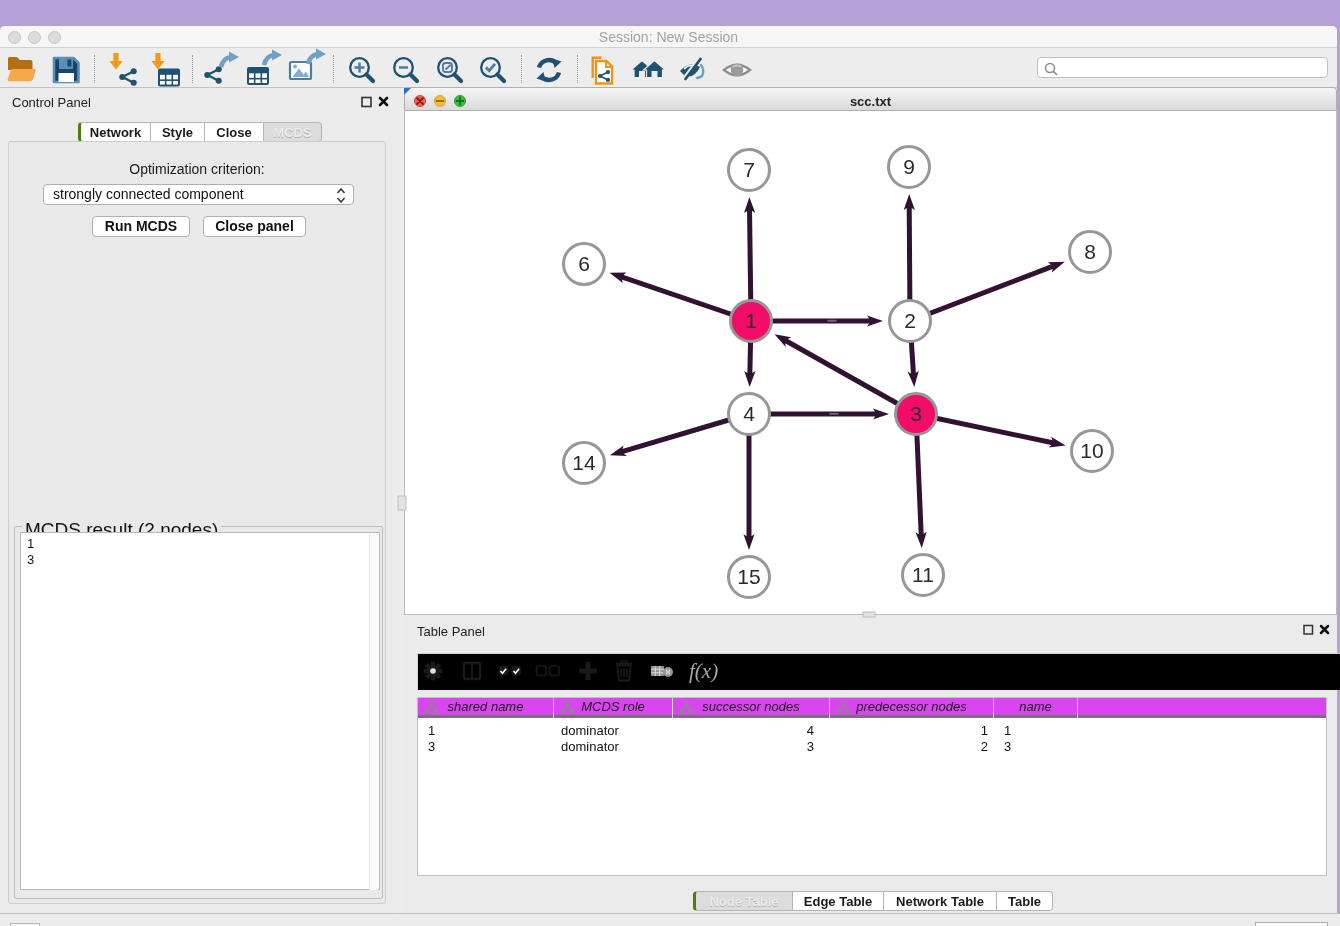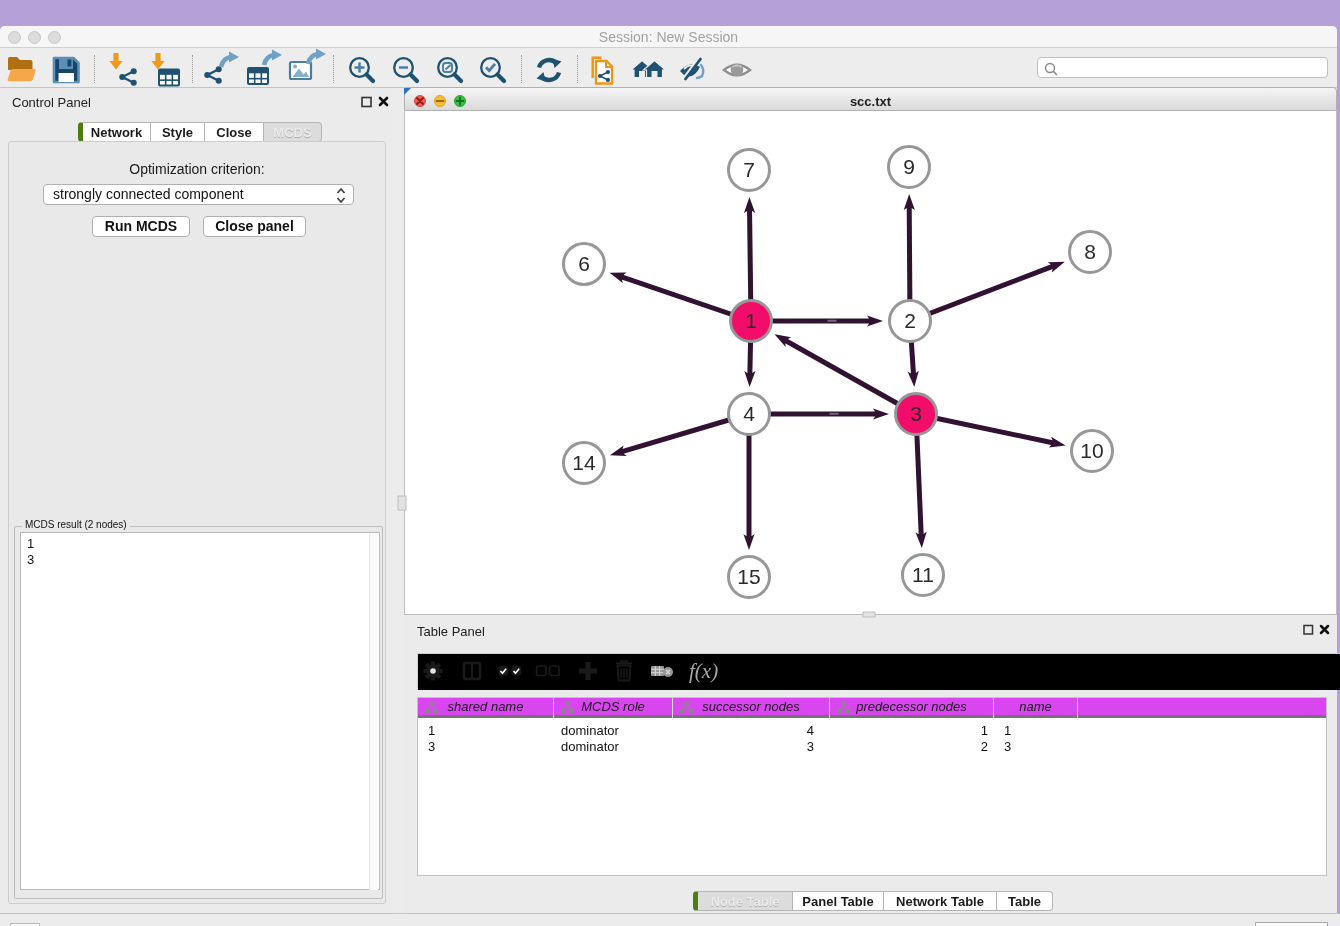"Network" .tab.first { border-left: 5px solid #4d7c0f -> 3px solid #4d7c0f }
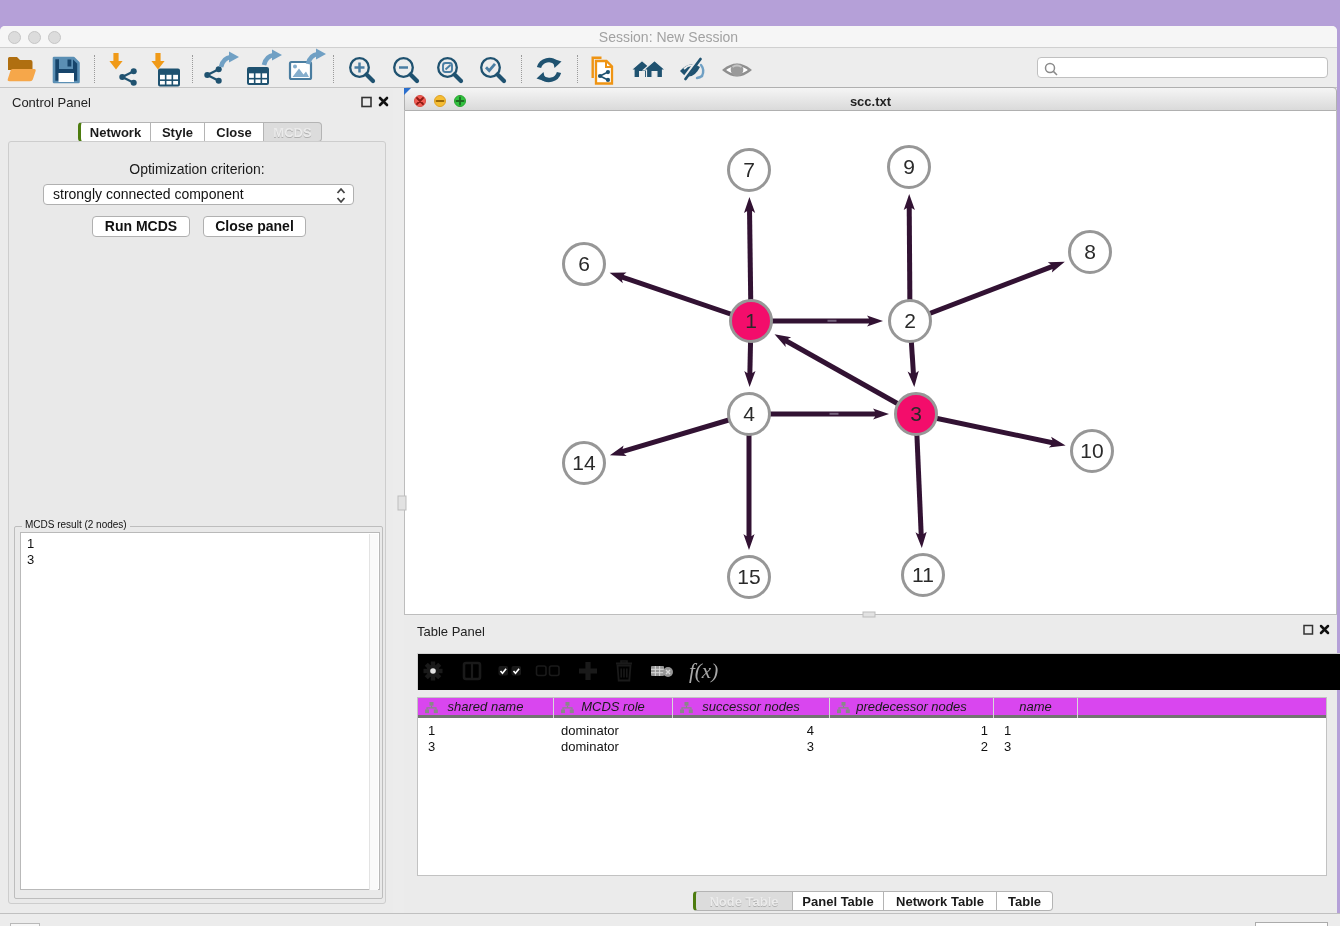"MCDS result (2 nodes)" #fslegend { font-size: 10px -> 19px }
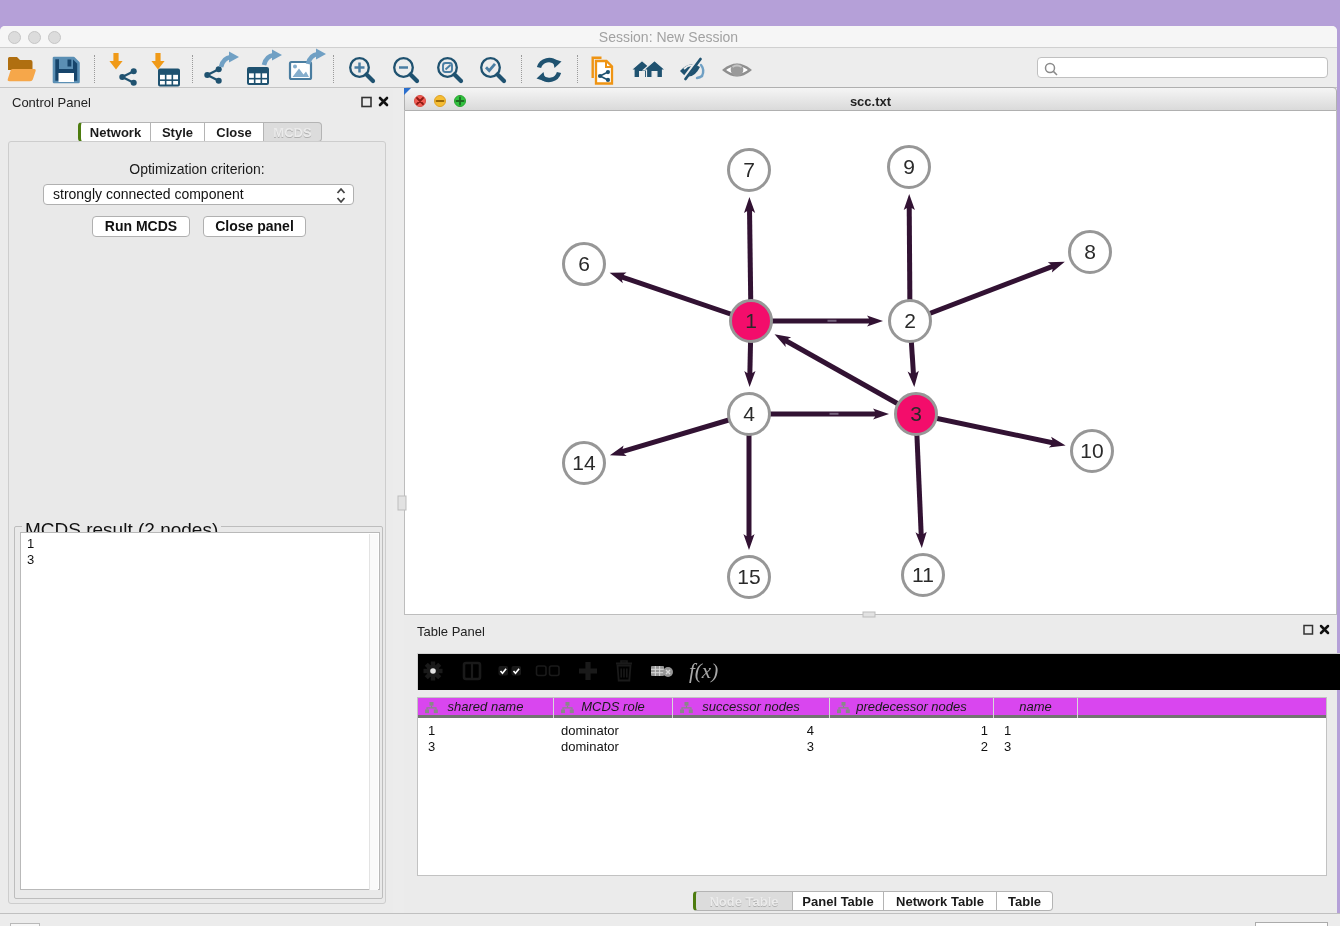"Panel Table" div.tab { text: Panel -> Edge }
